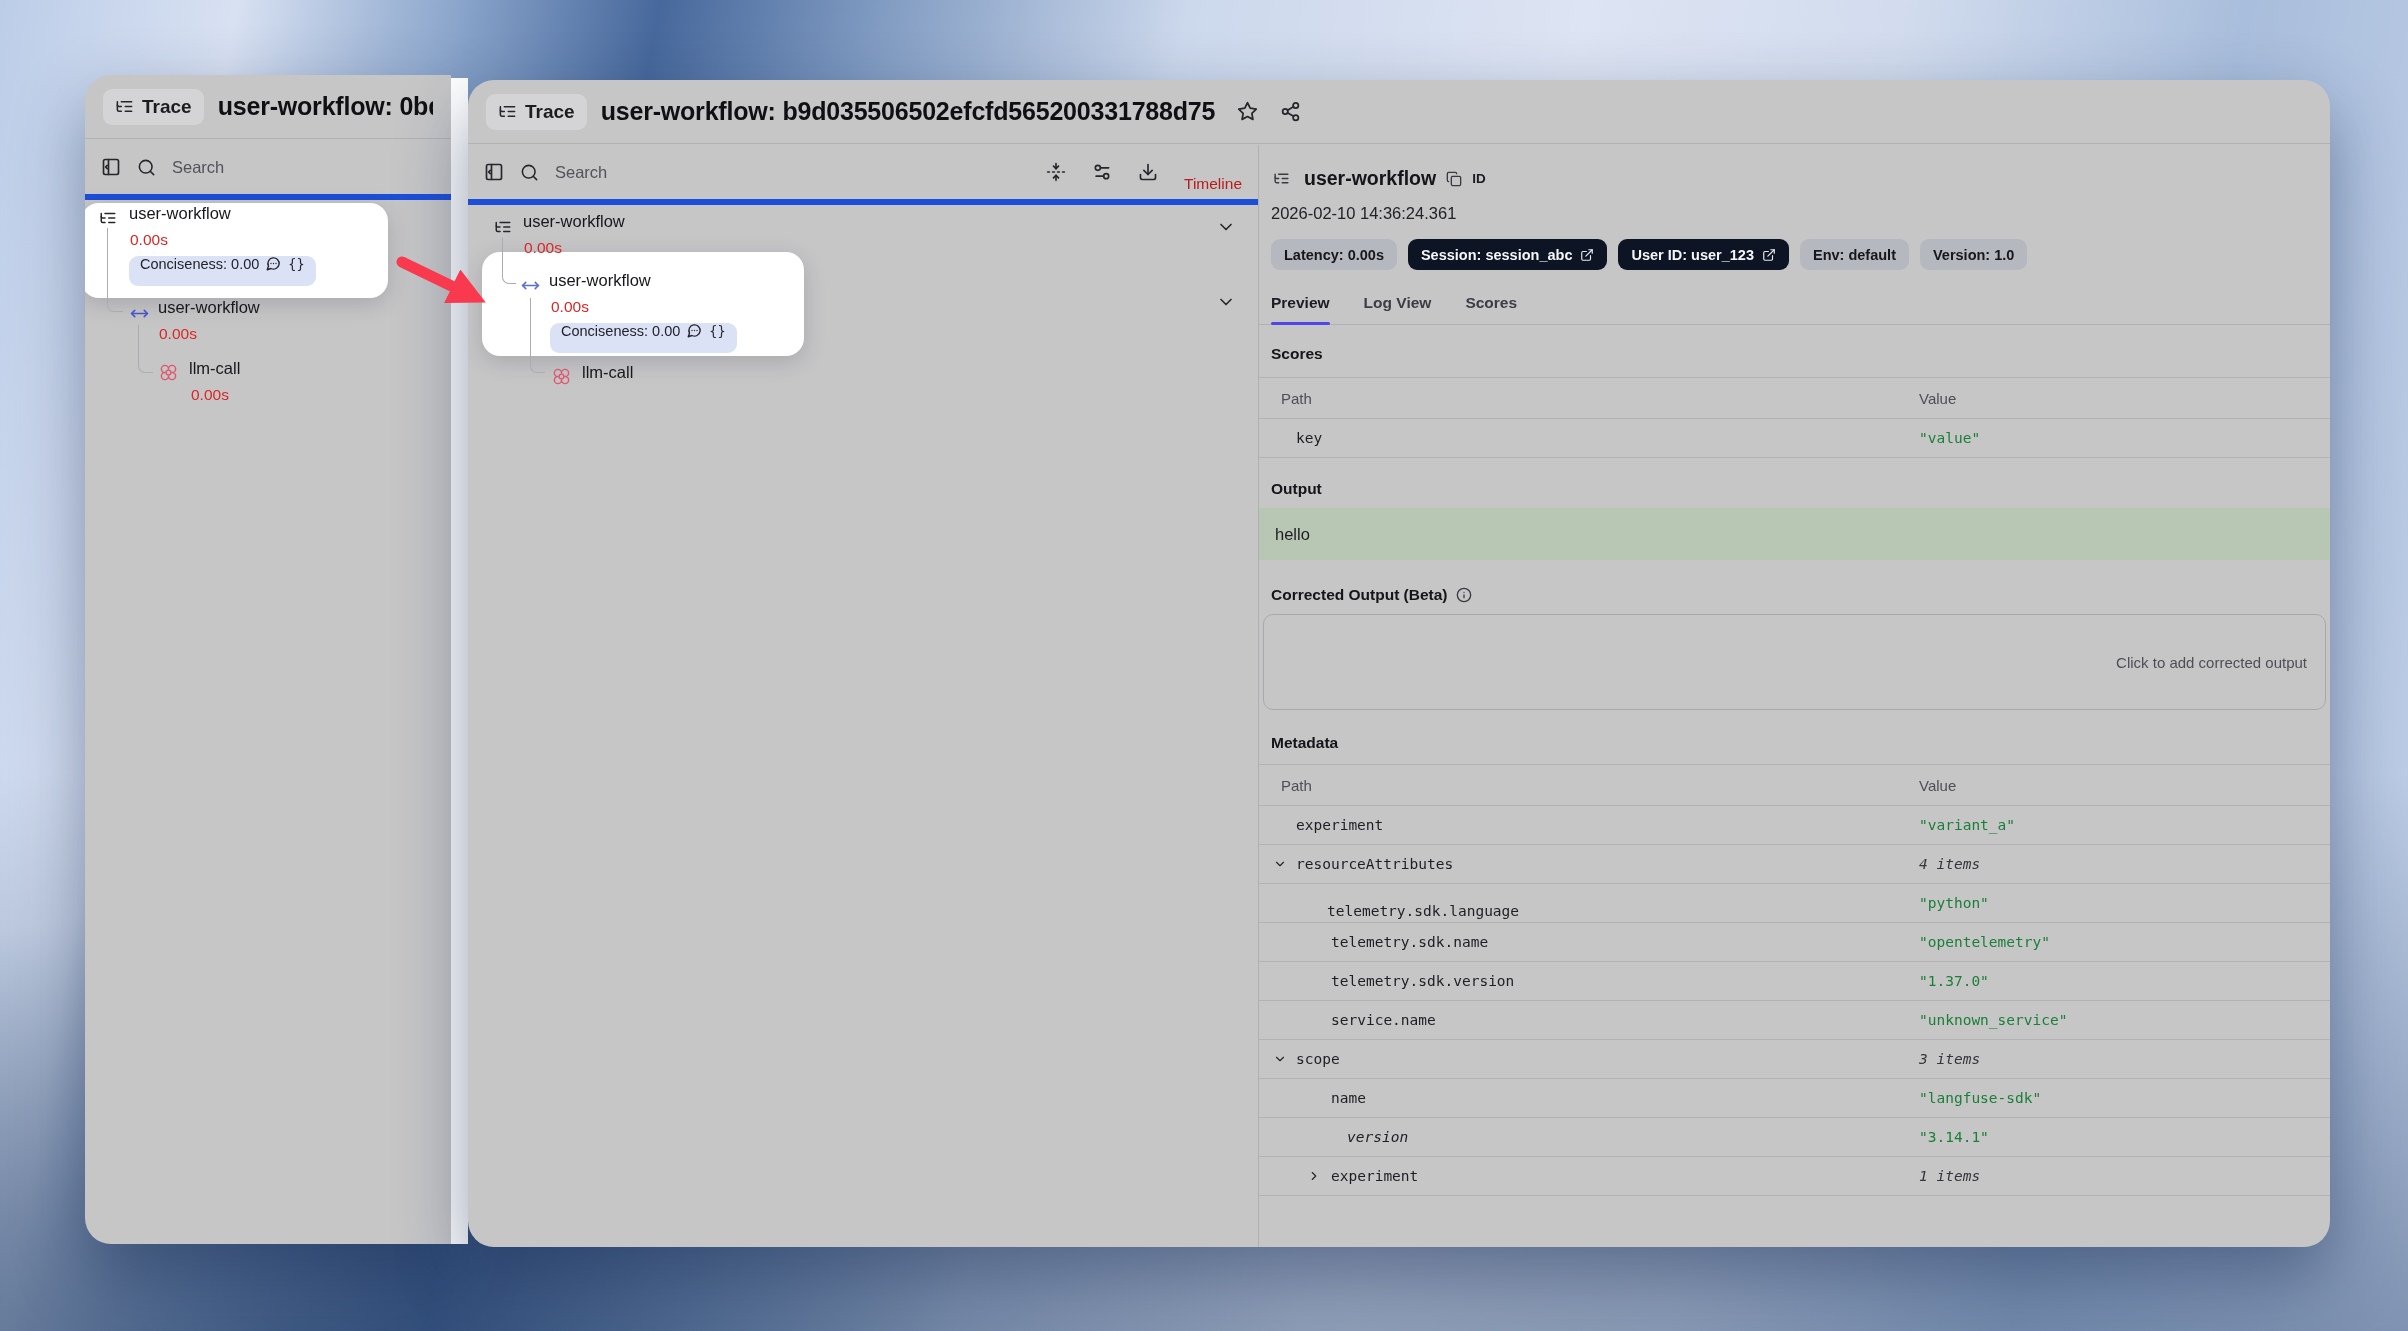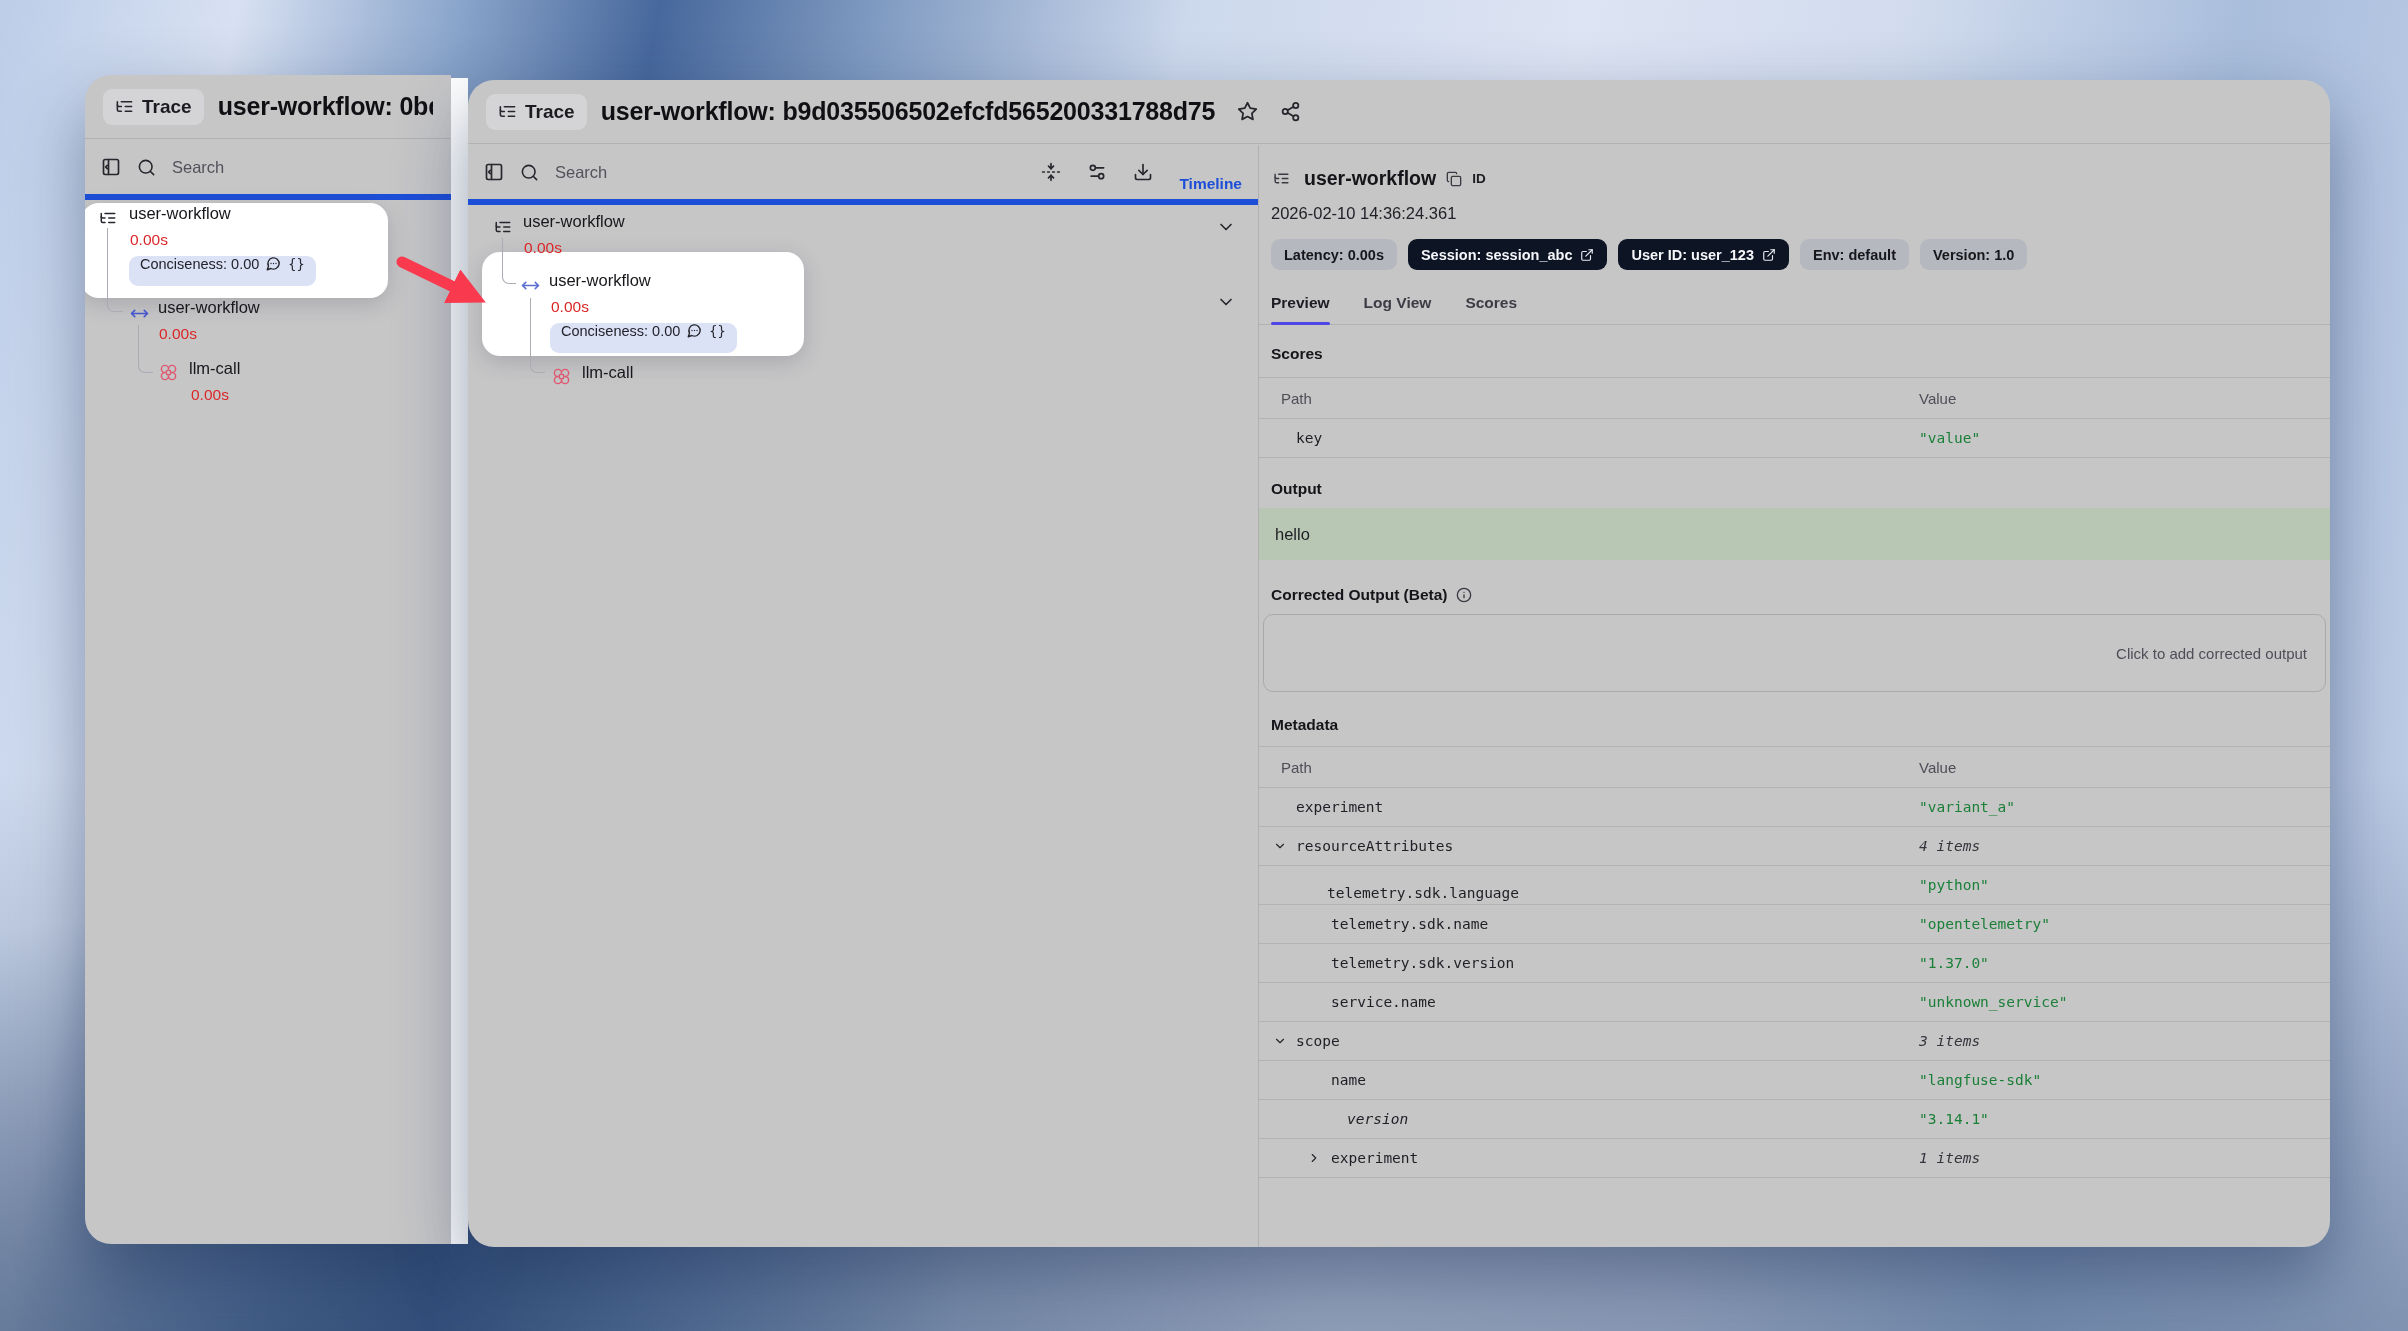"Timeline" .timeline-lbl { color: #1d4ed8 -> #b91c1c; font-weight: 700 -> 400 }
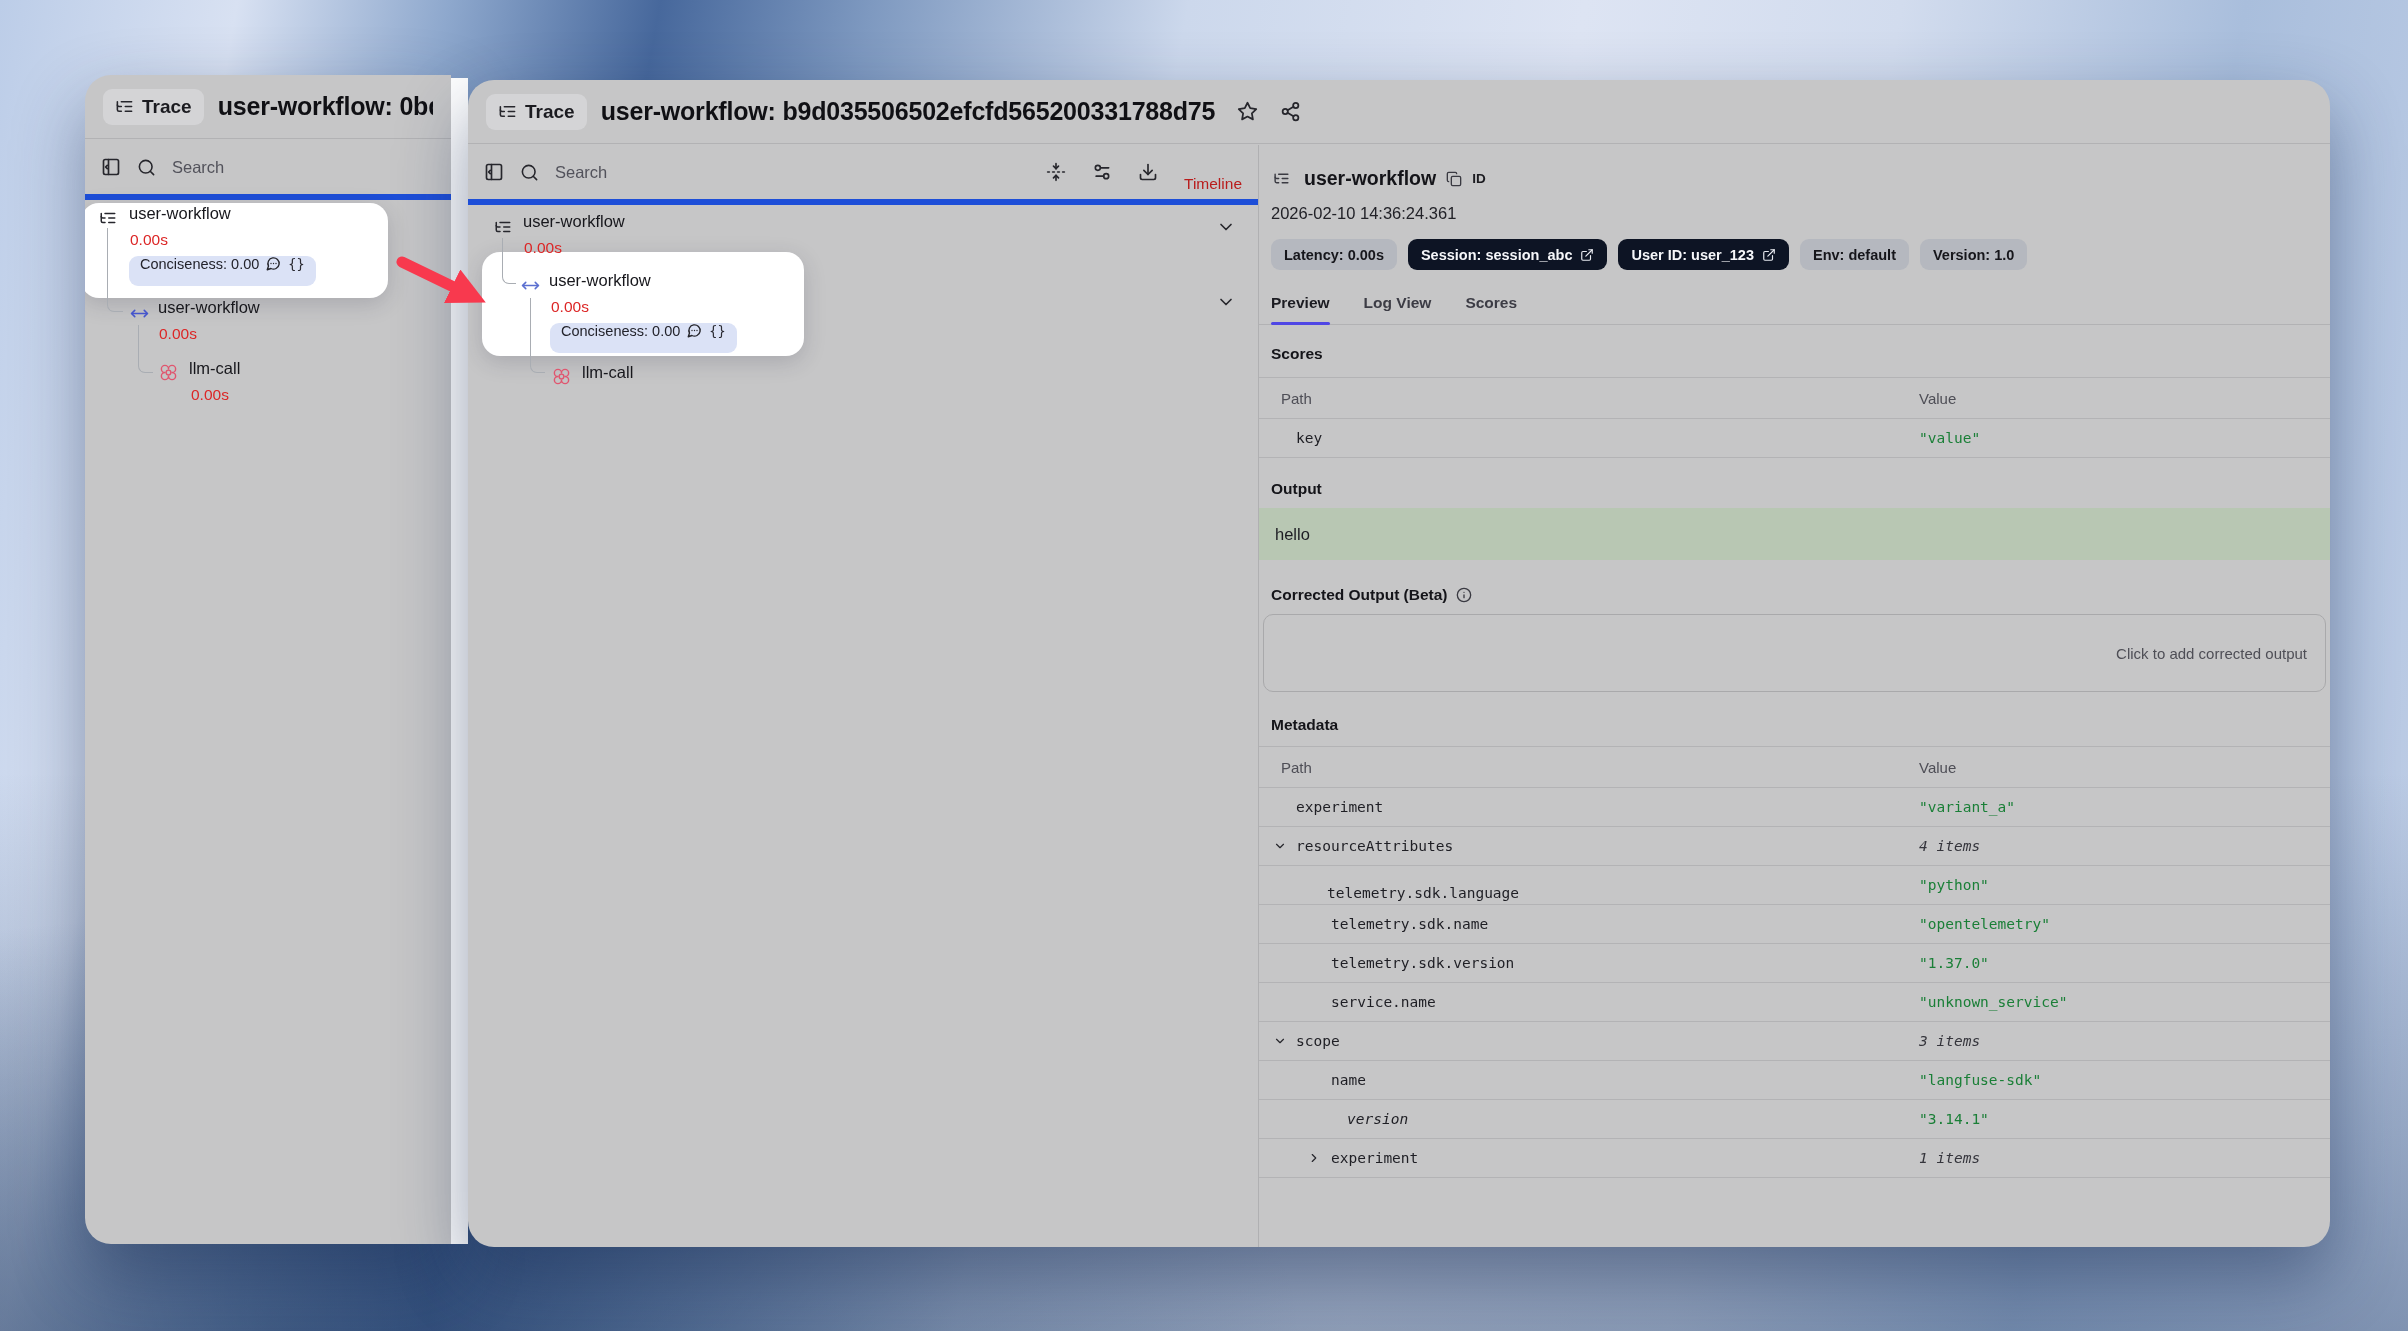"Click to add corrected output" .corr-box { height: 78px -> 96px }
